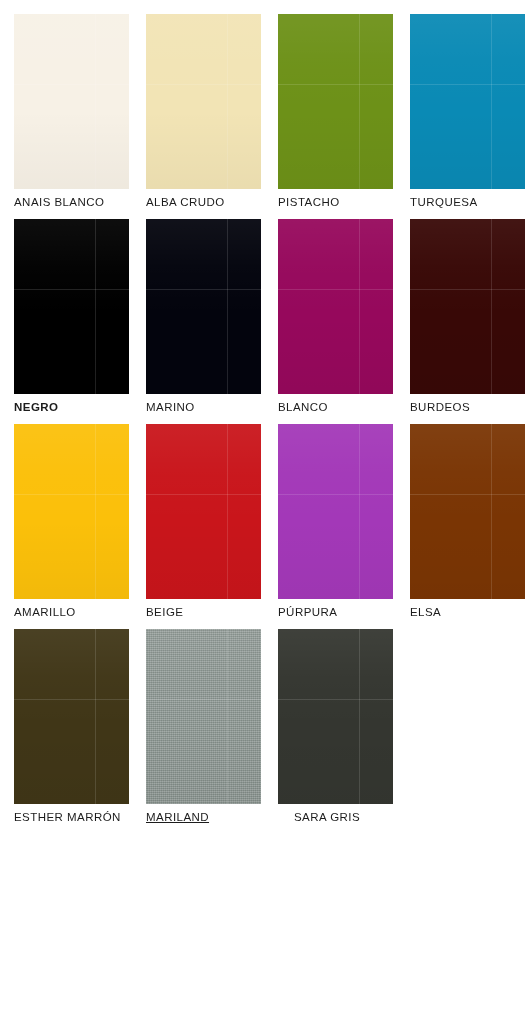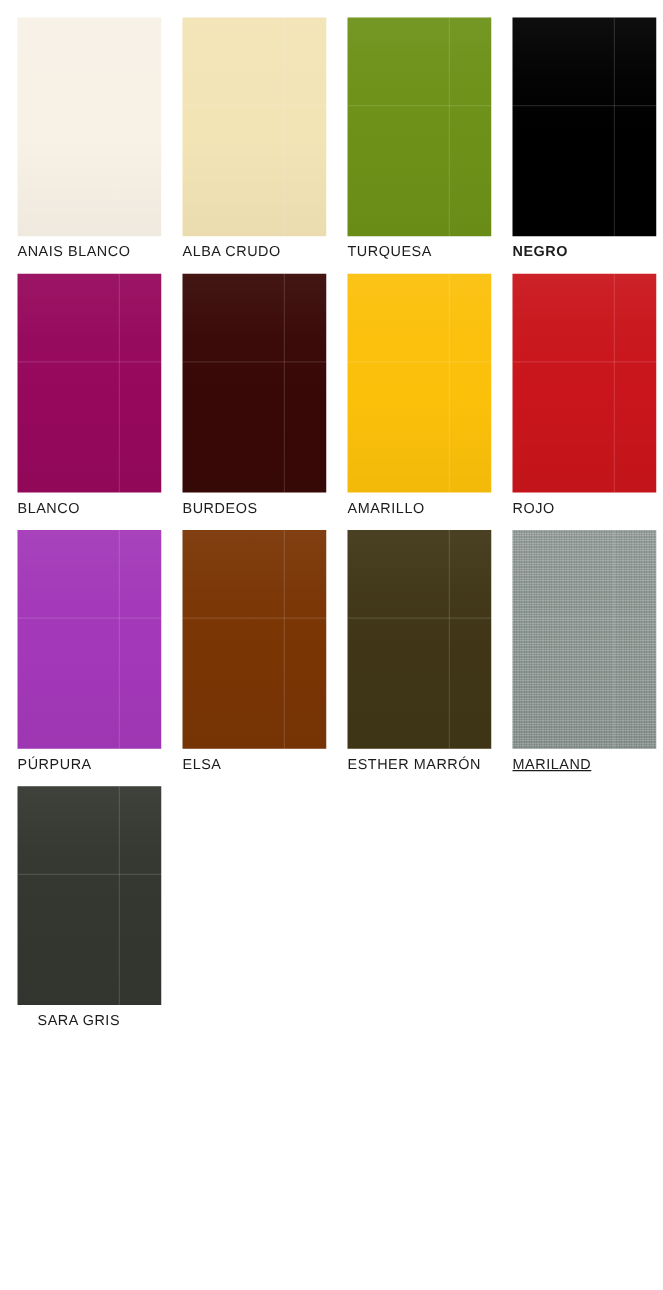"TURQUESA" div.swatch-label { text: TURQUESA -> PISTACHO }
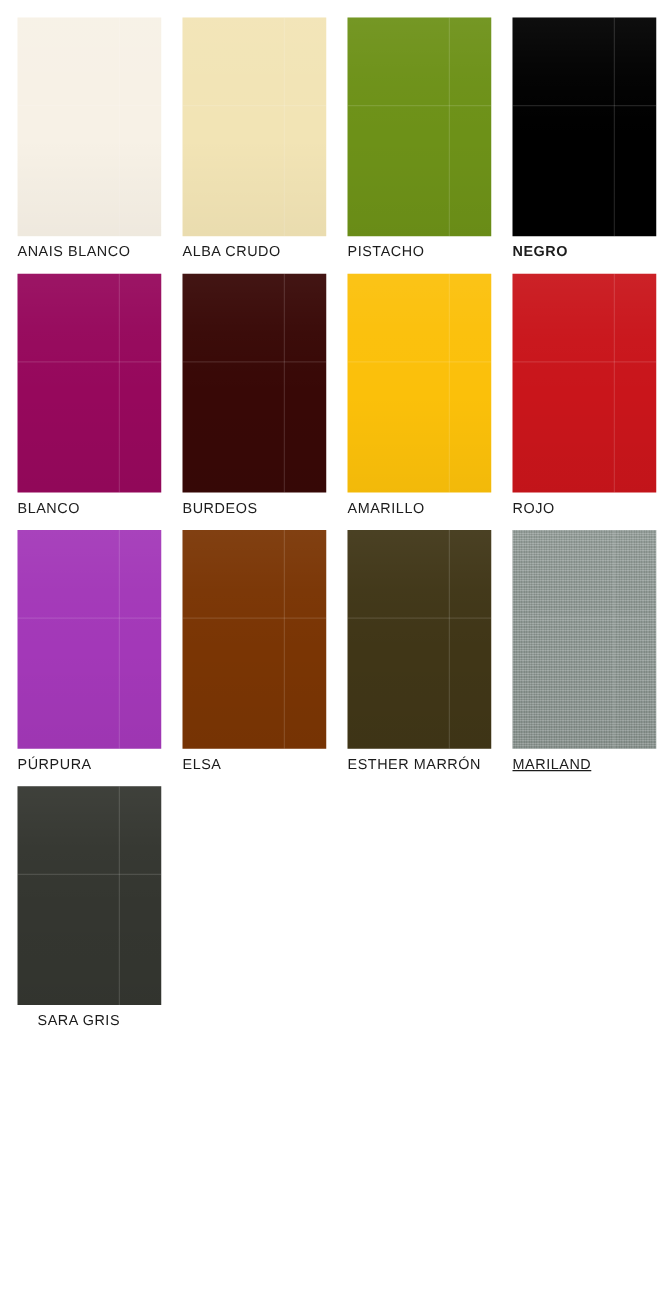"TURQUESA" div.swatch-cell { html: none -> <div> <div> <div></div> <div></div> <div></div> </div> <div>TURQUESA</div> </div> }
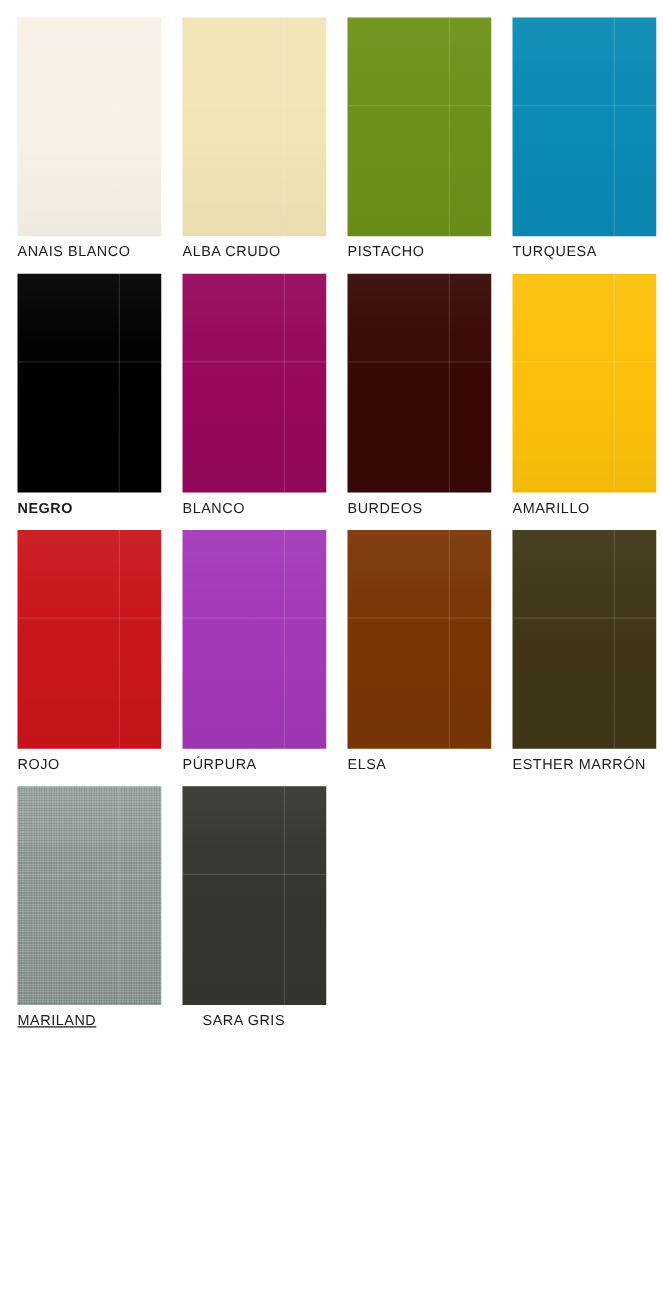"MARINO" div.swatch-cell { html: none -> <div> <div> <div></div> <div></div> <div></div> </div> <div>MARINO</div> </div> }
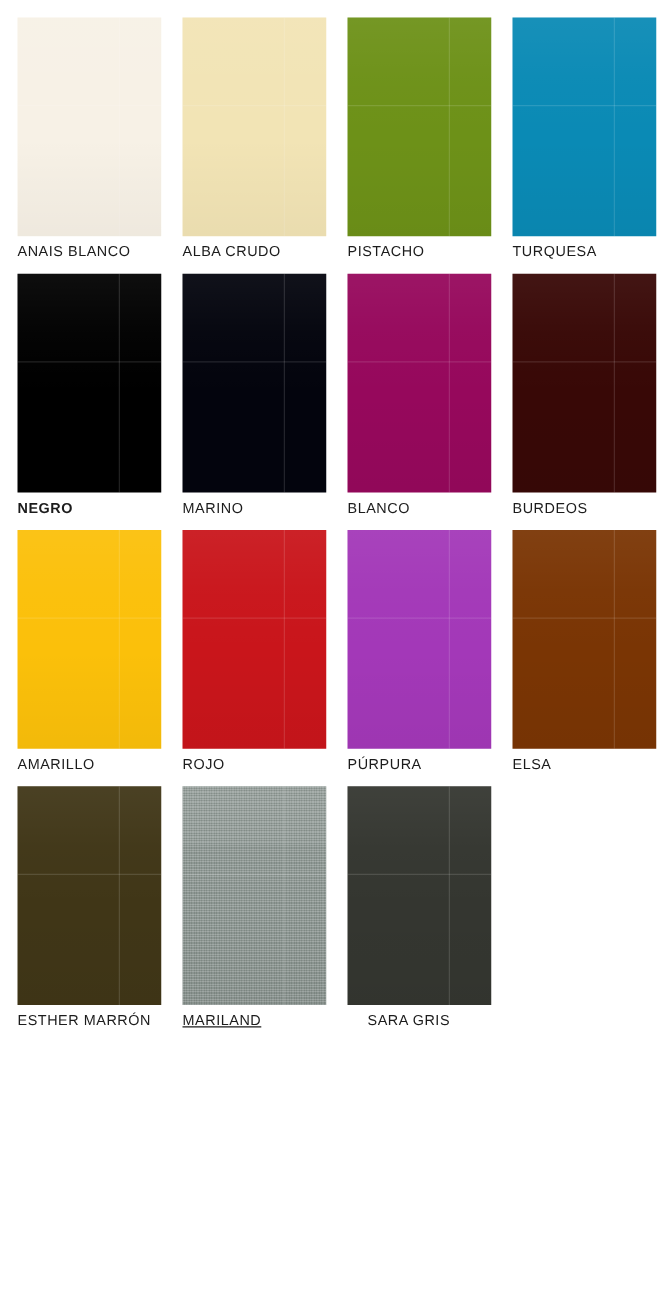"ROJO" div.swatch-label { text: ROJO -> BEIGE }
